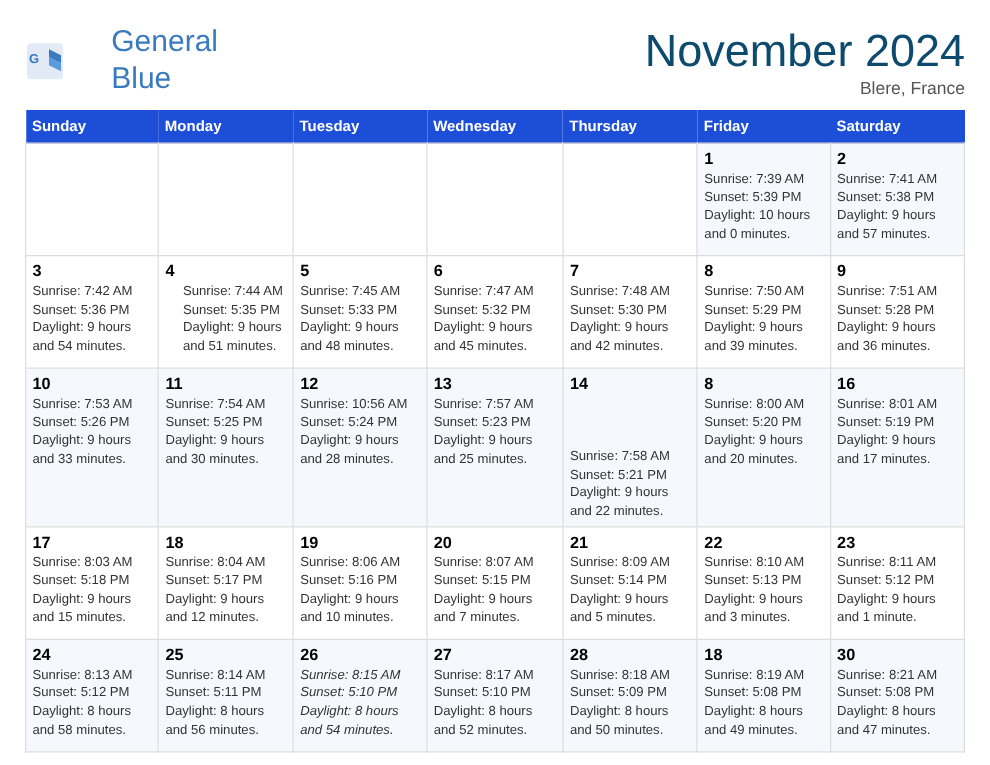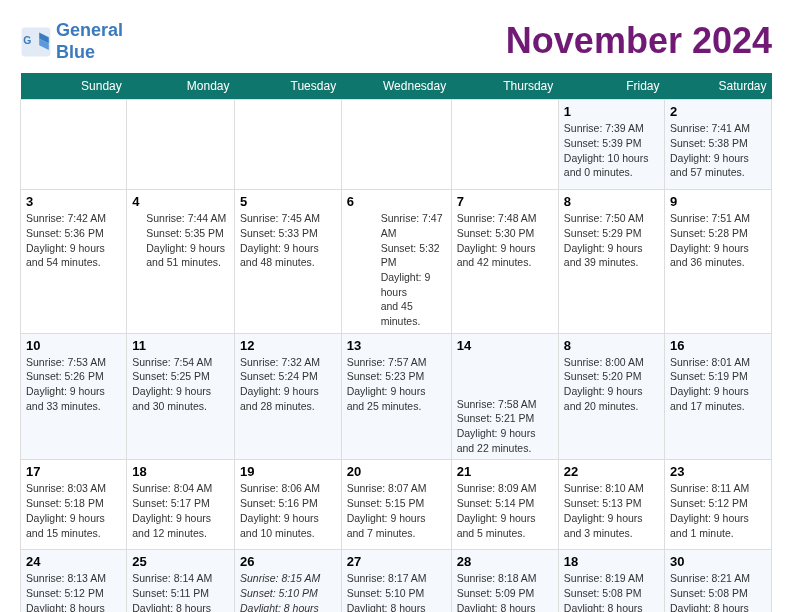"General" .logo-text { font-size: 18px -> 24px; font-weight: bold -> normal; margin-left: none -> 33px }
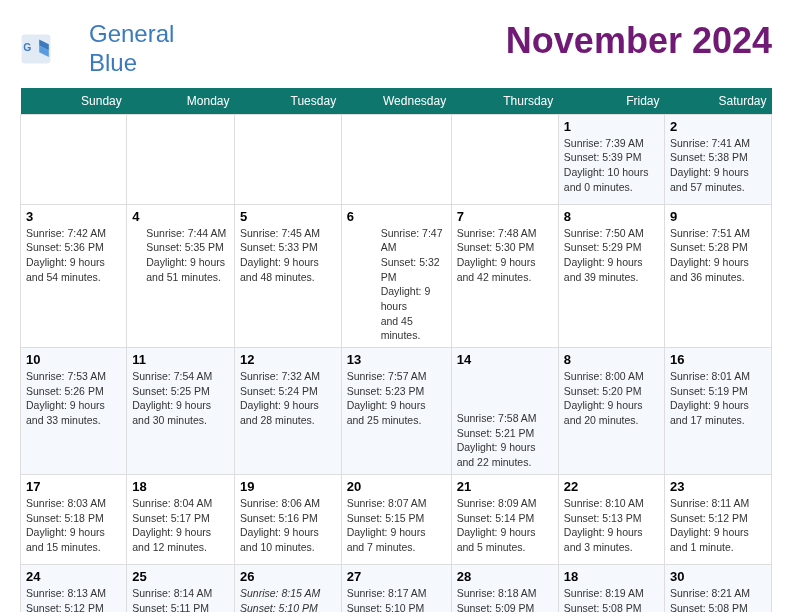"November 2024" .month-title { color: #701a75 -> #0c4a6e; font-weight: bold -> normal }
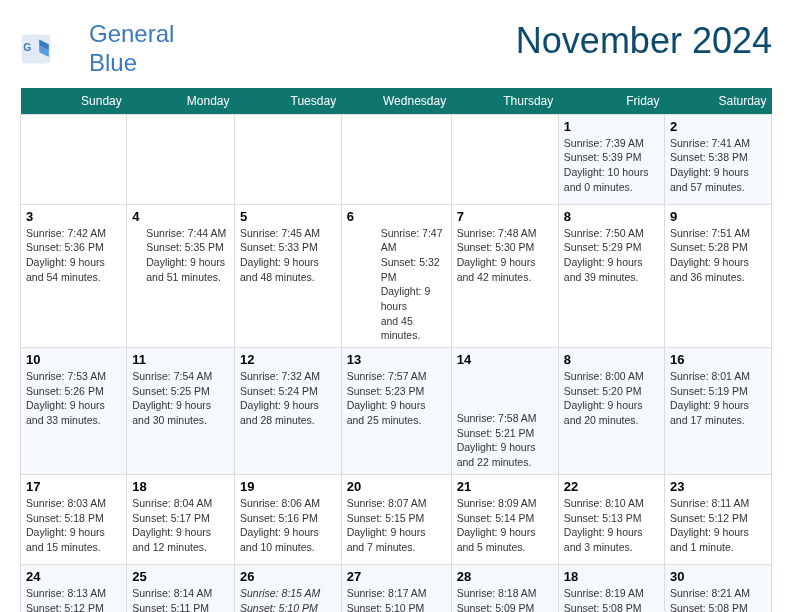"Blere, France" div.location { html: none -> <div>Blere, France</div> }
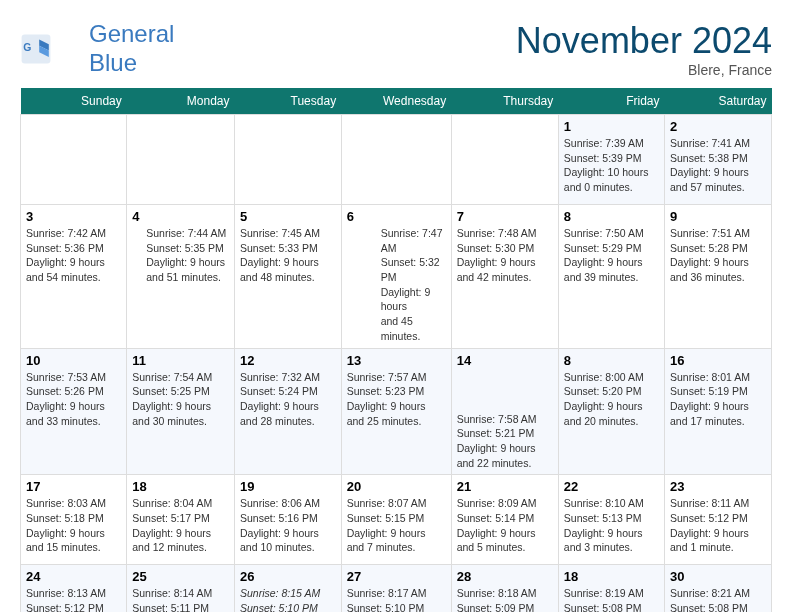"Sunday" thead tr th { background-color: #0f766e -> #1d4ed8; font-weight: normal -> bold; text-align: right -> left }
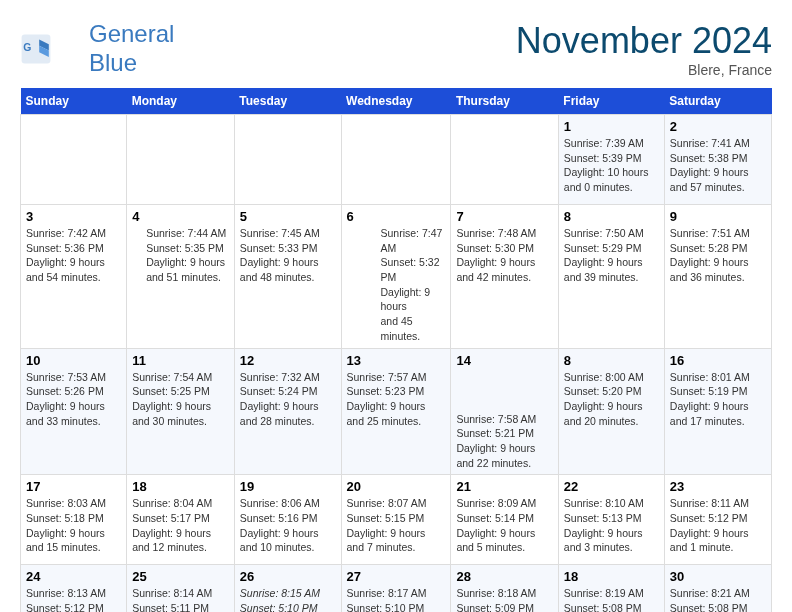"Sunrise: 7:47 AM" div.day-info { margin-left: 34px -> none }
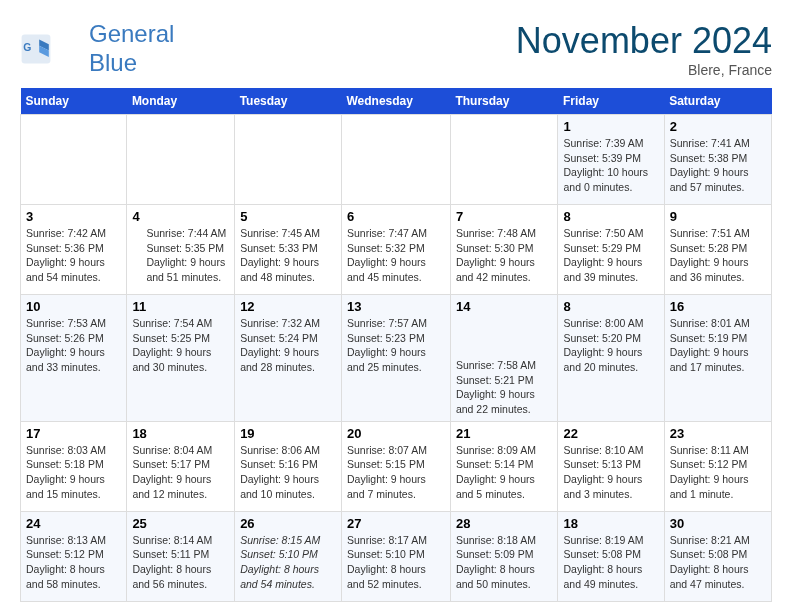"Sunrise: 7:32 AM" div.day-info { text: 7:32 -> 10:56 }
